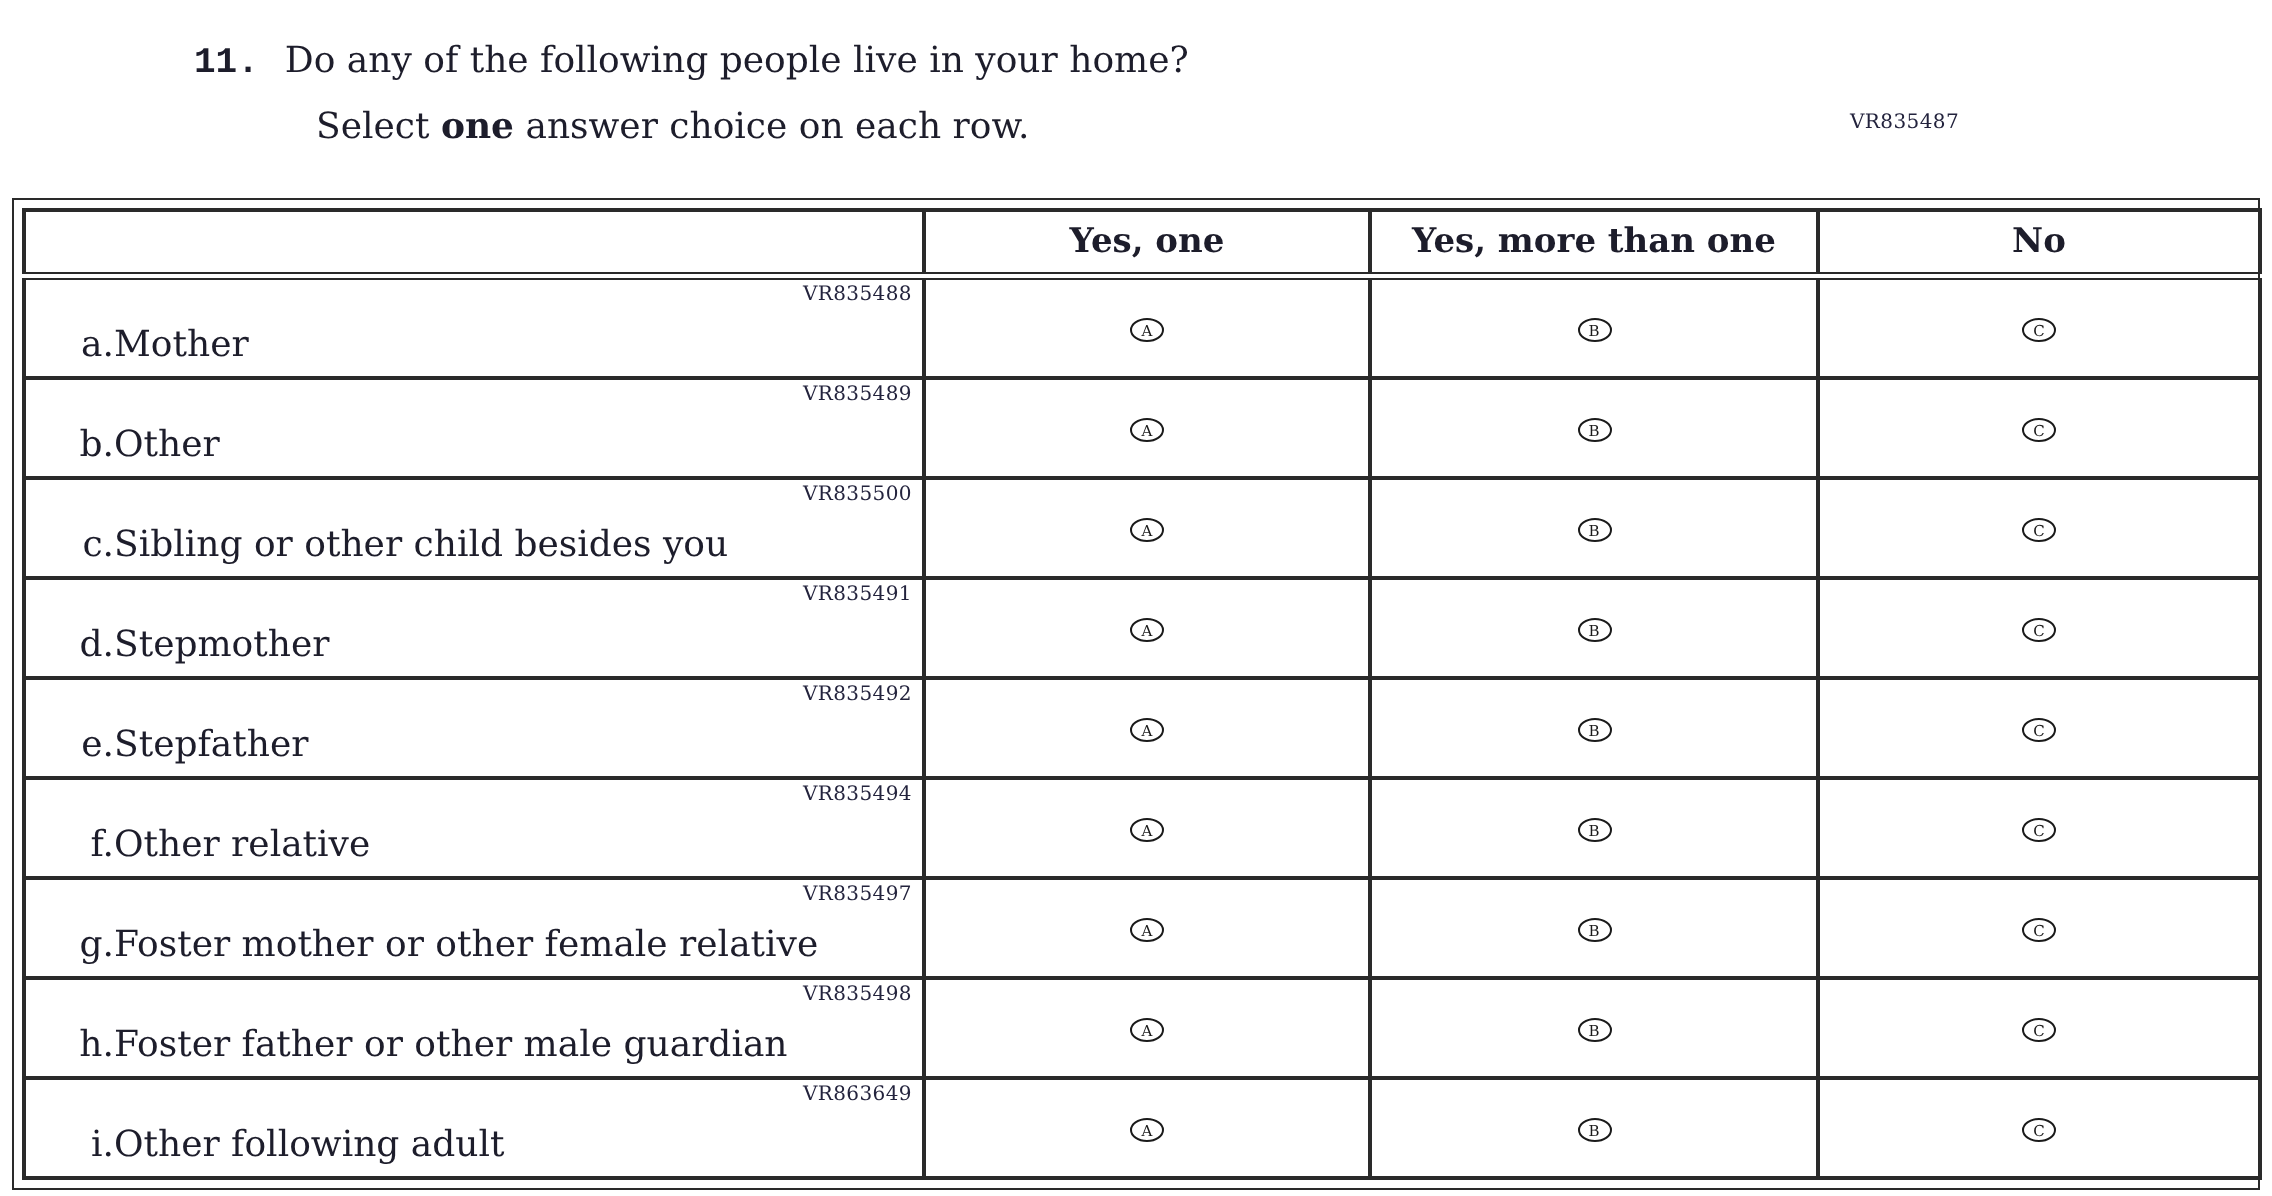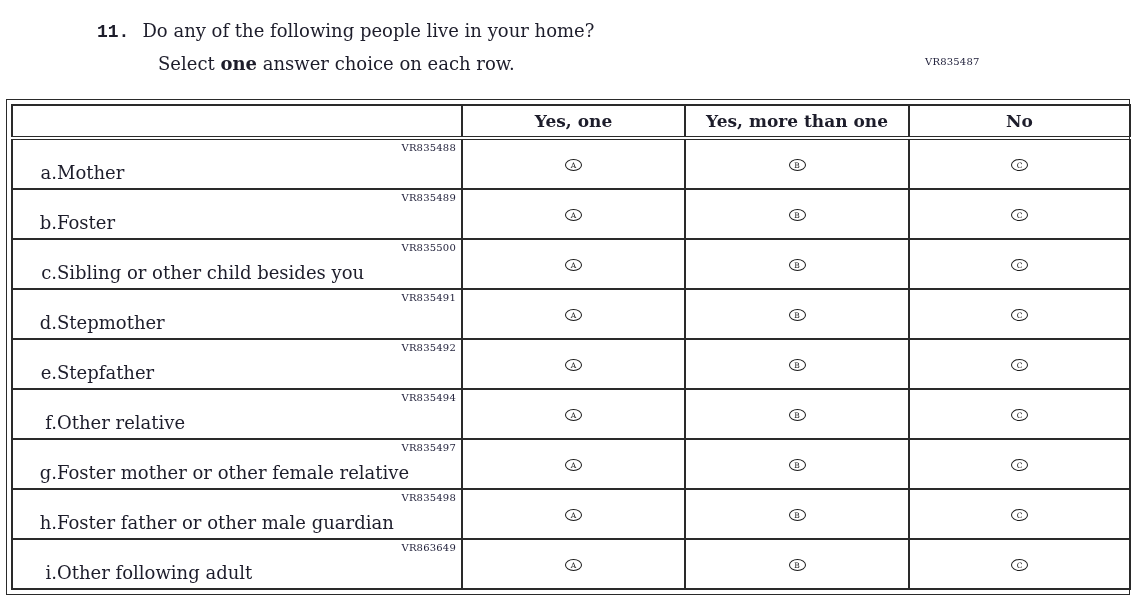"Foster" span.row-text { text: Foster -> Other }
